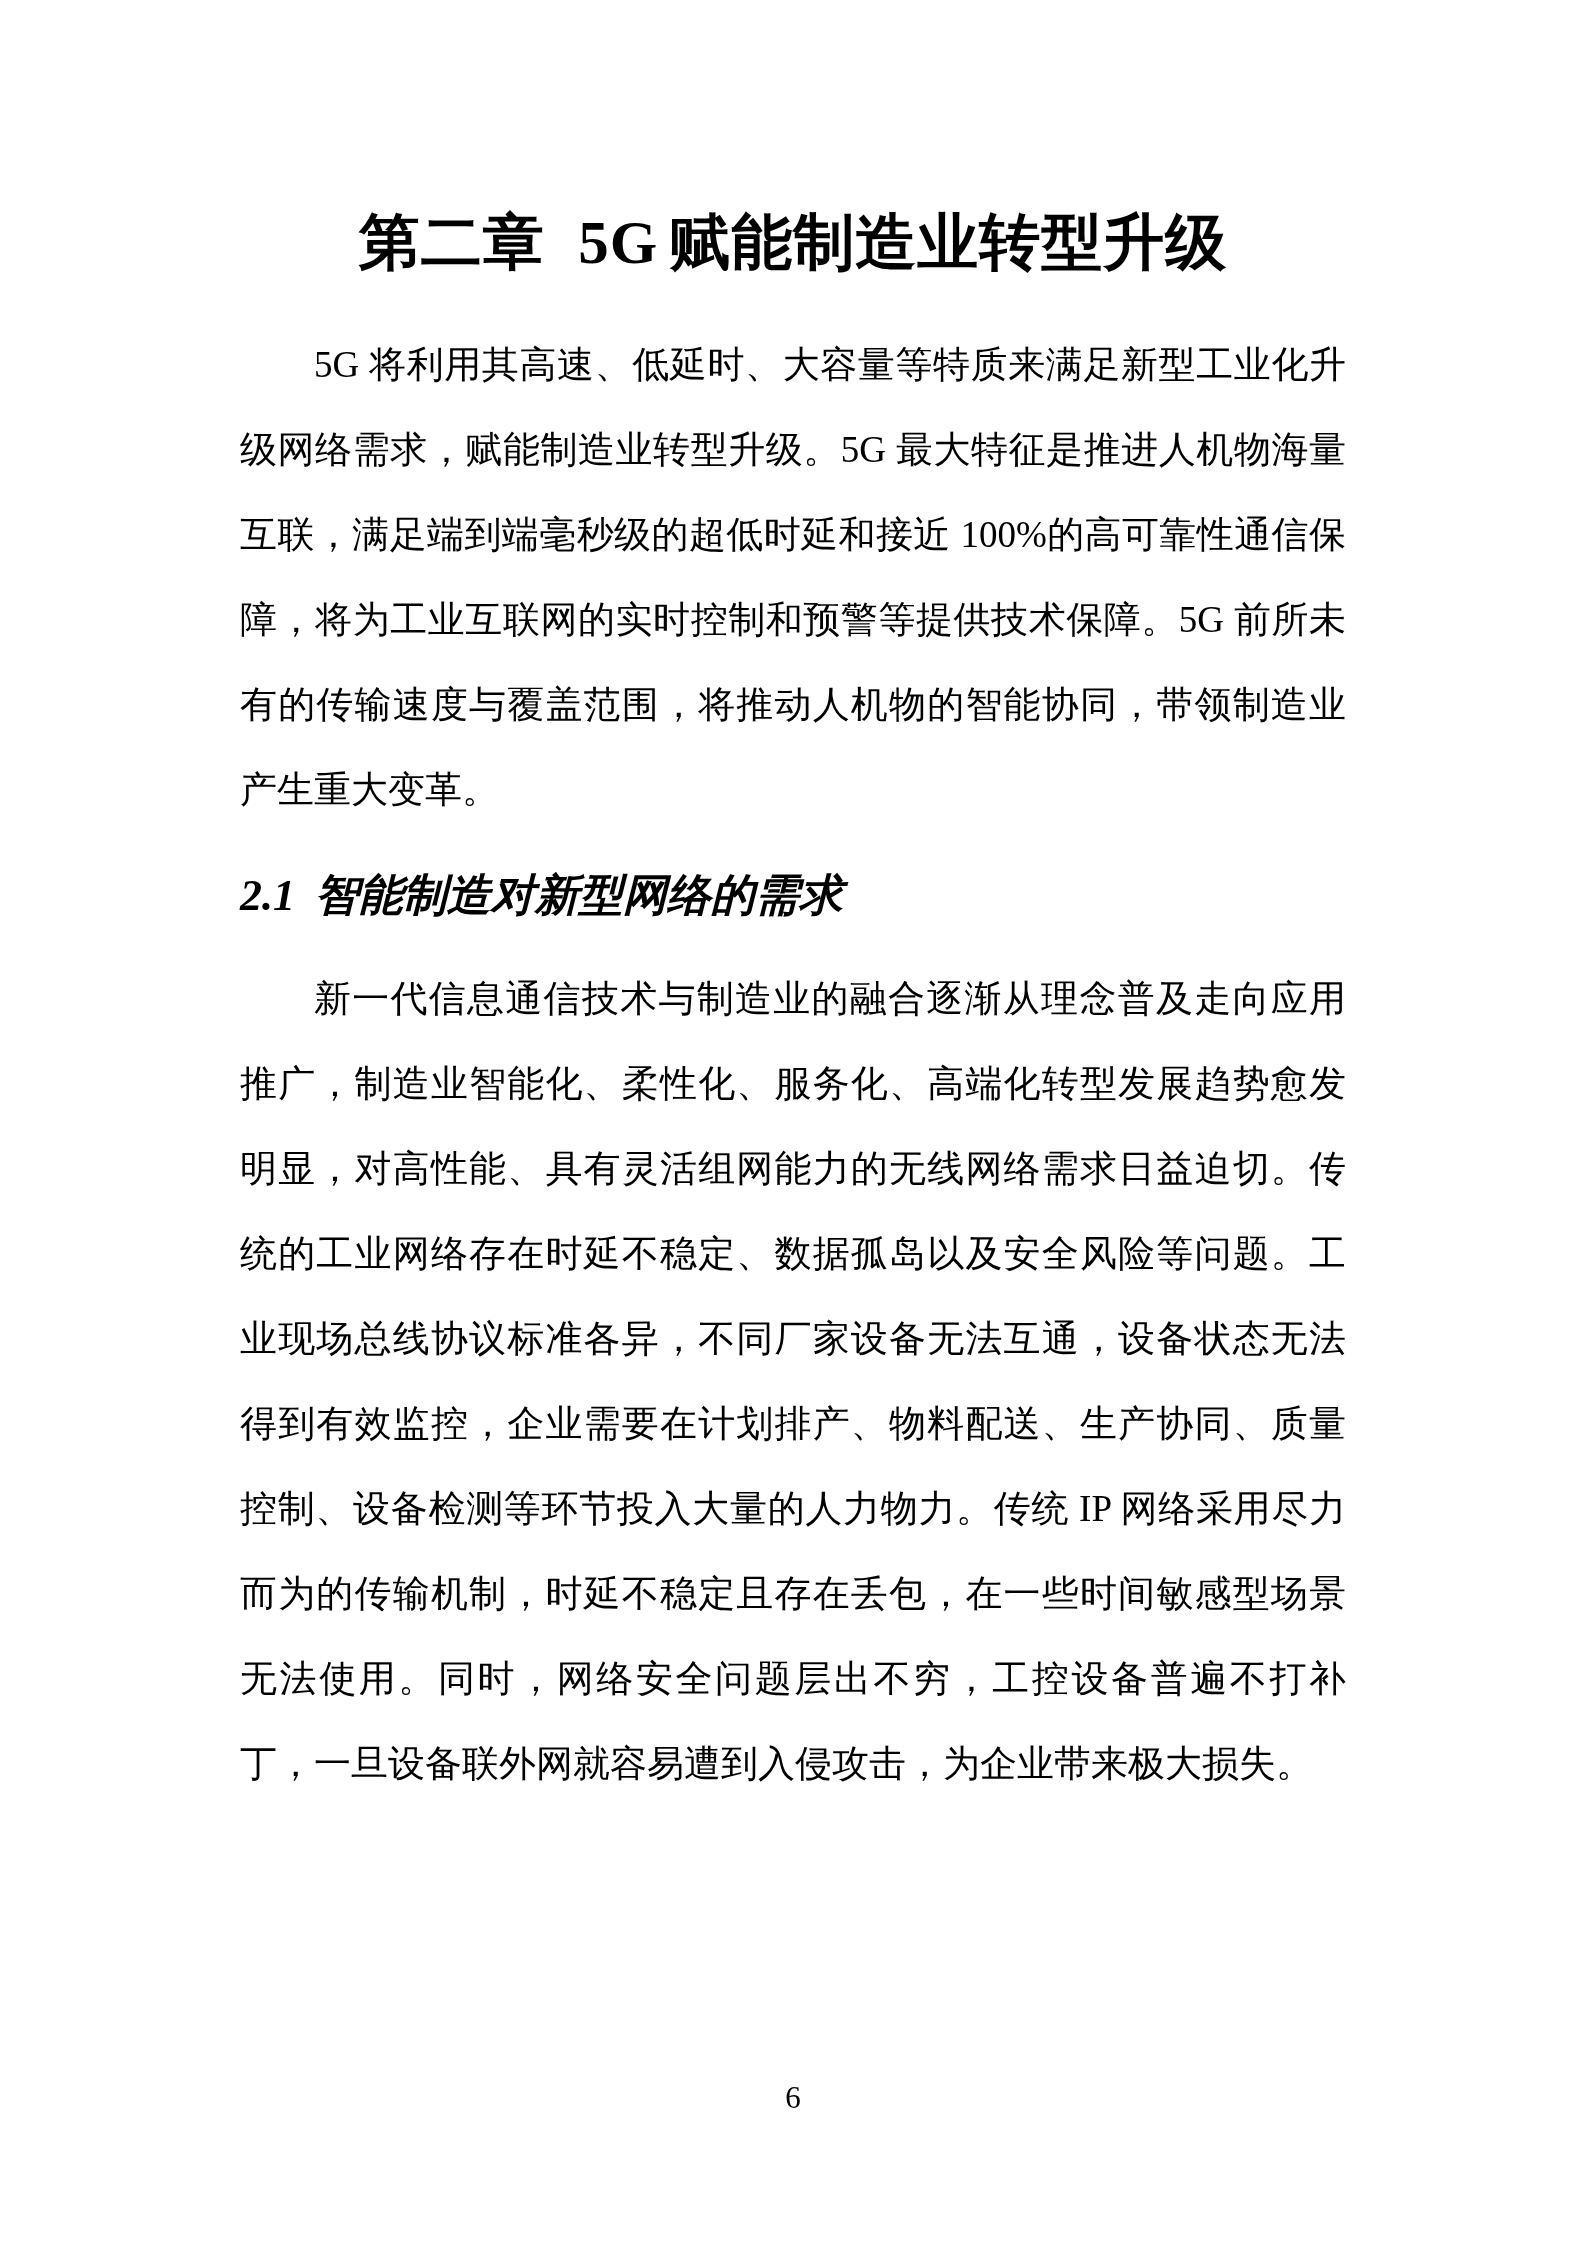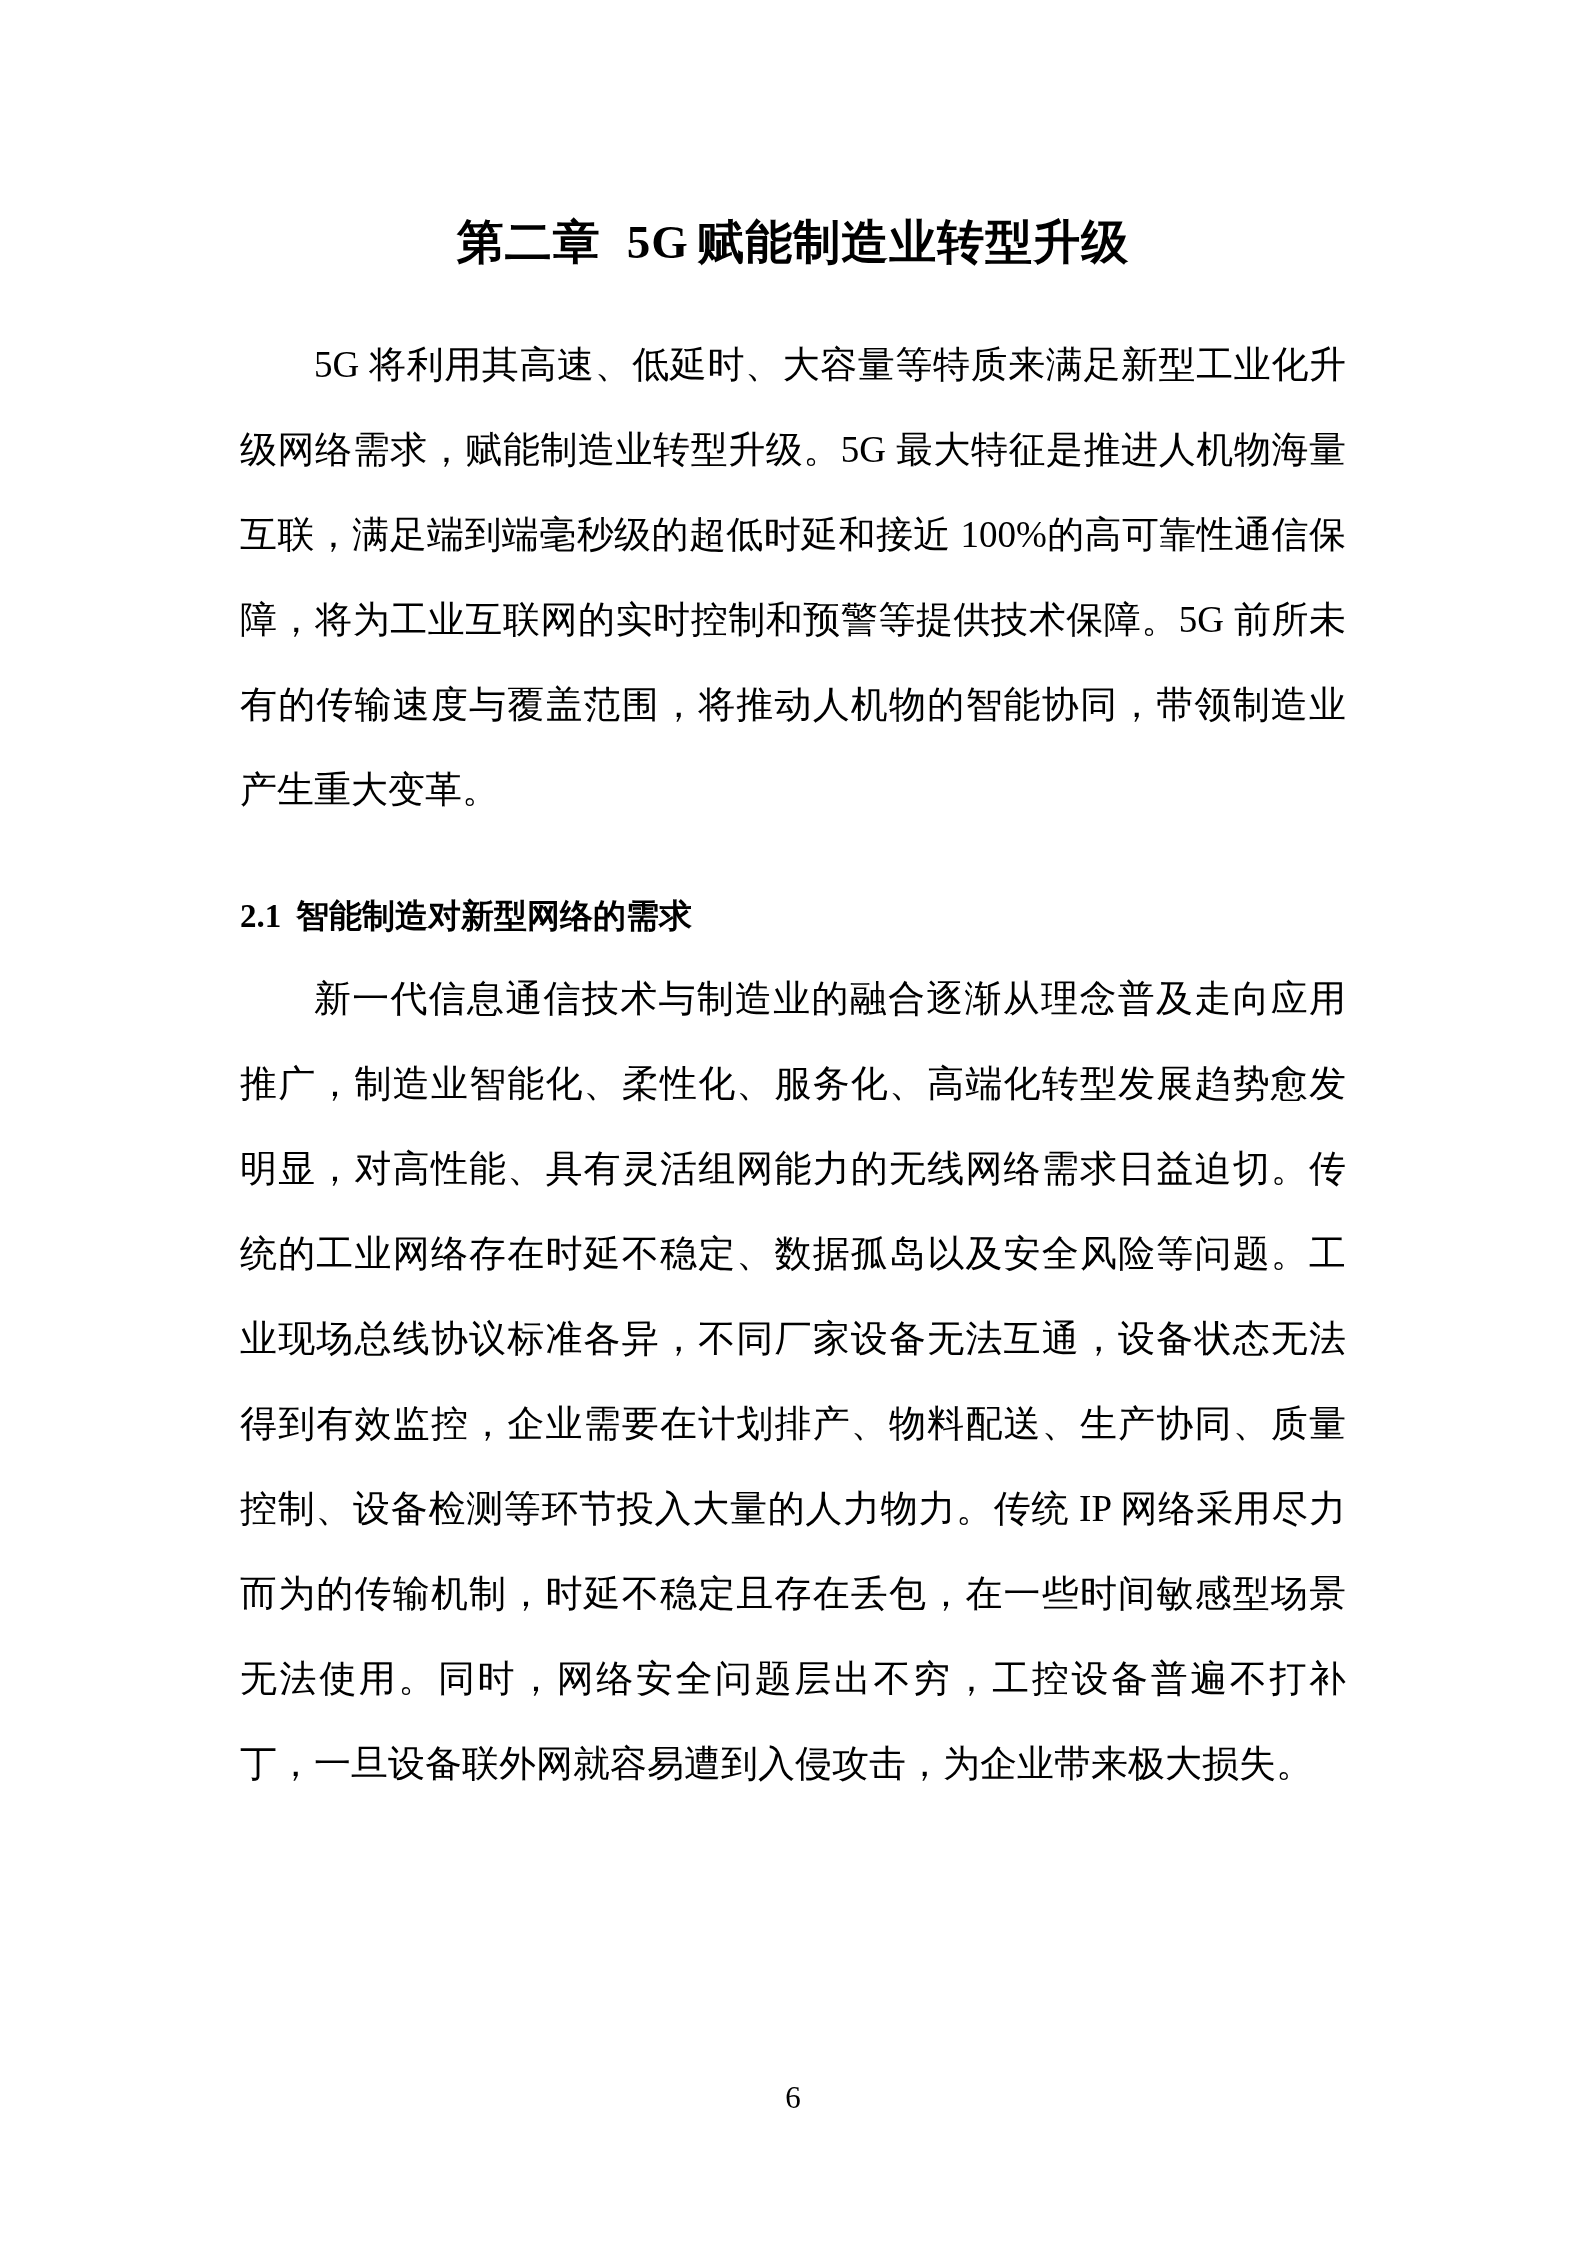"第二章 5G 赋能制造业转型升级" .chapter-title { font-size: 47px -> 61px }
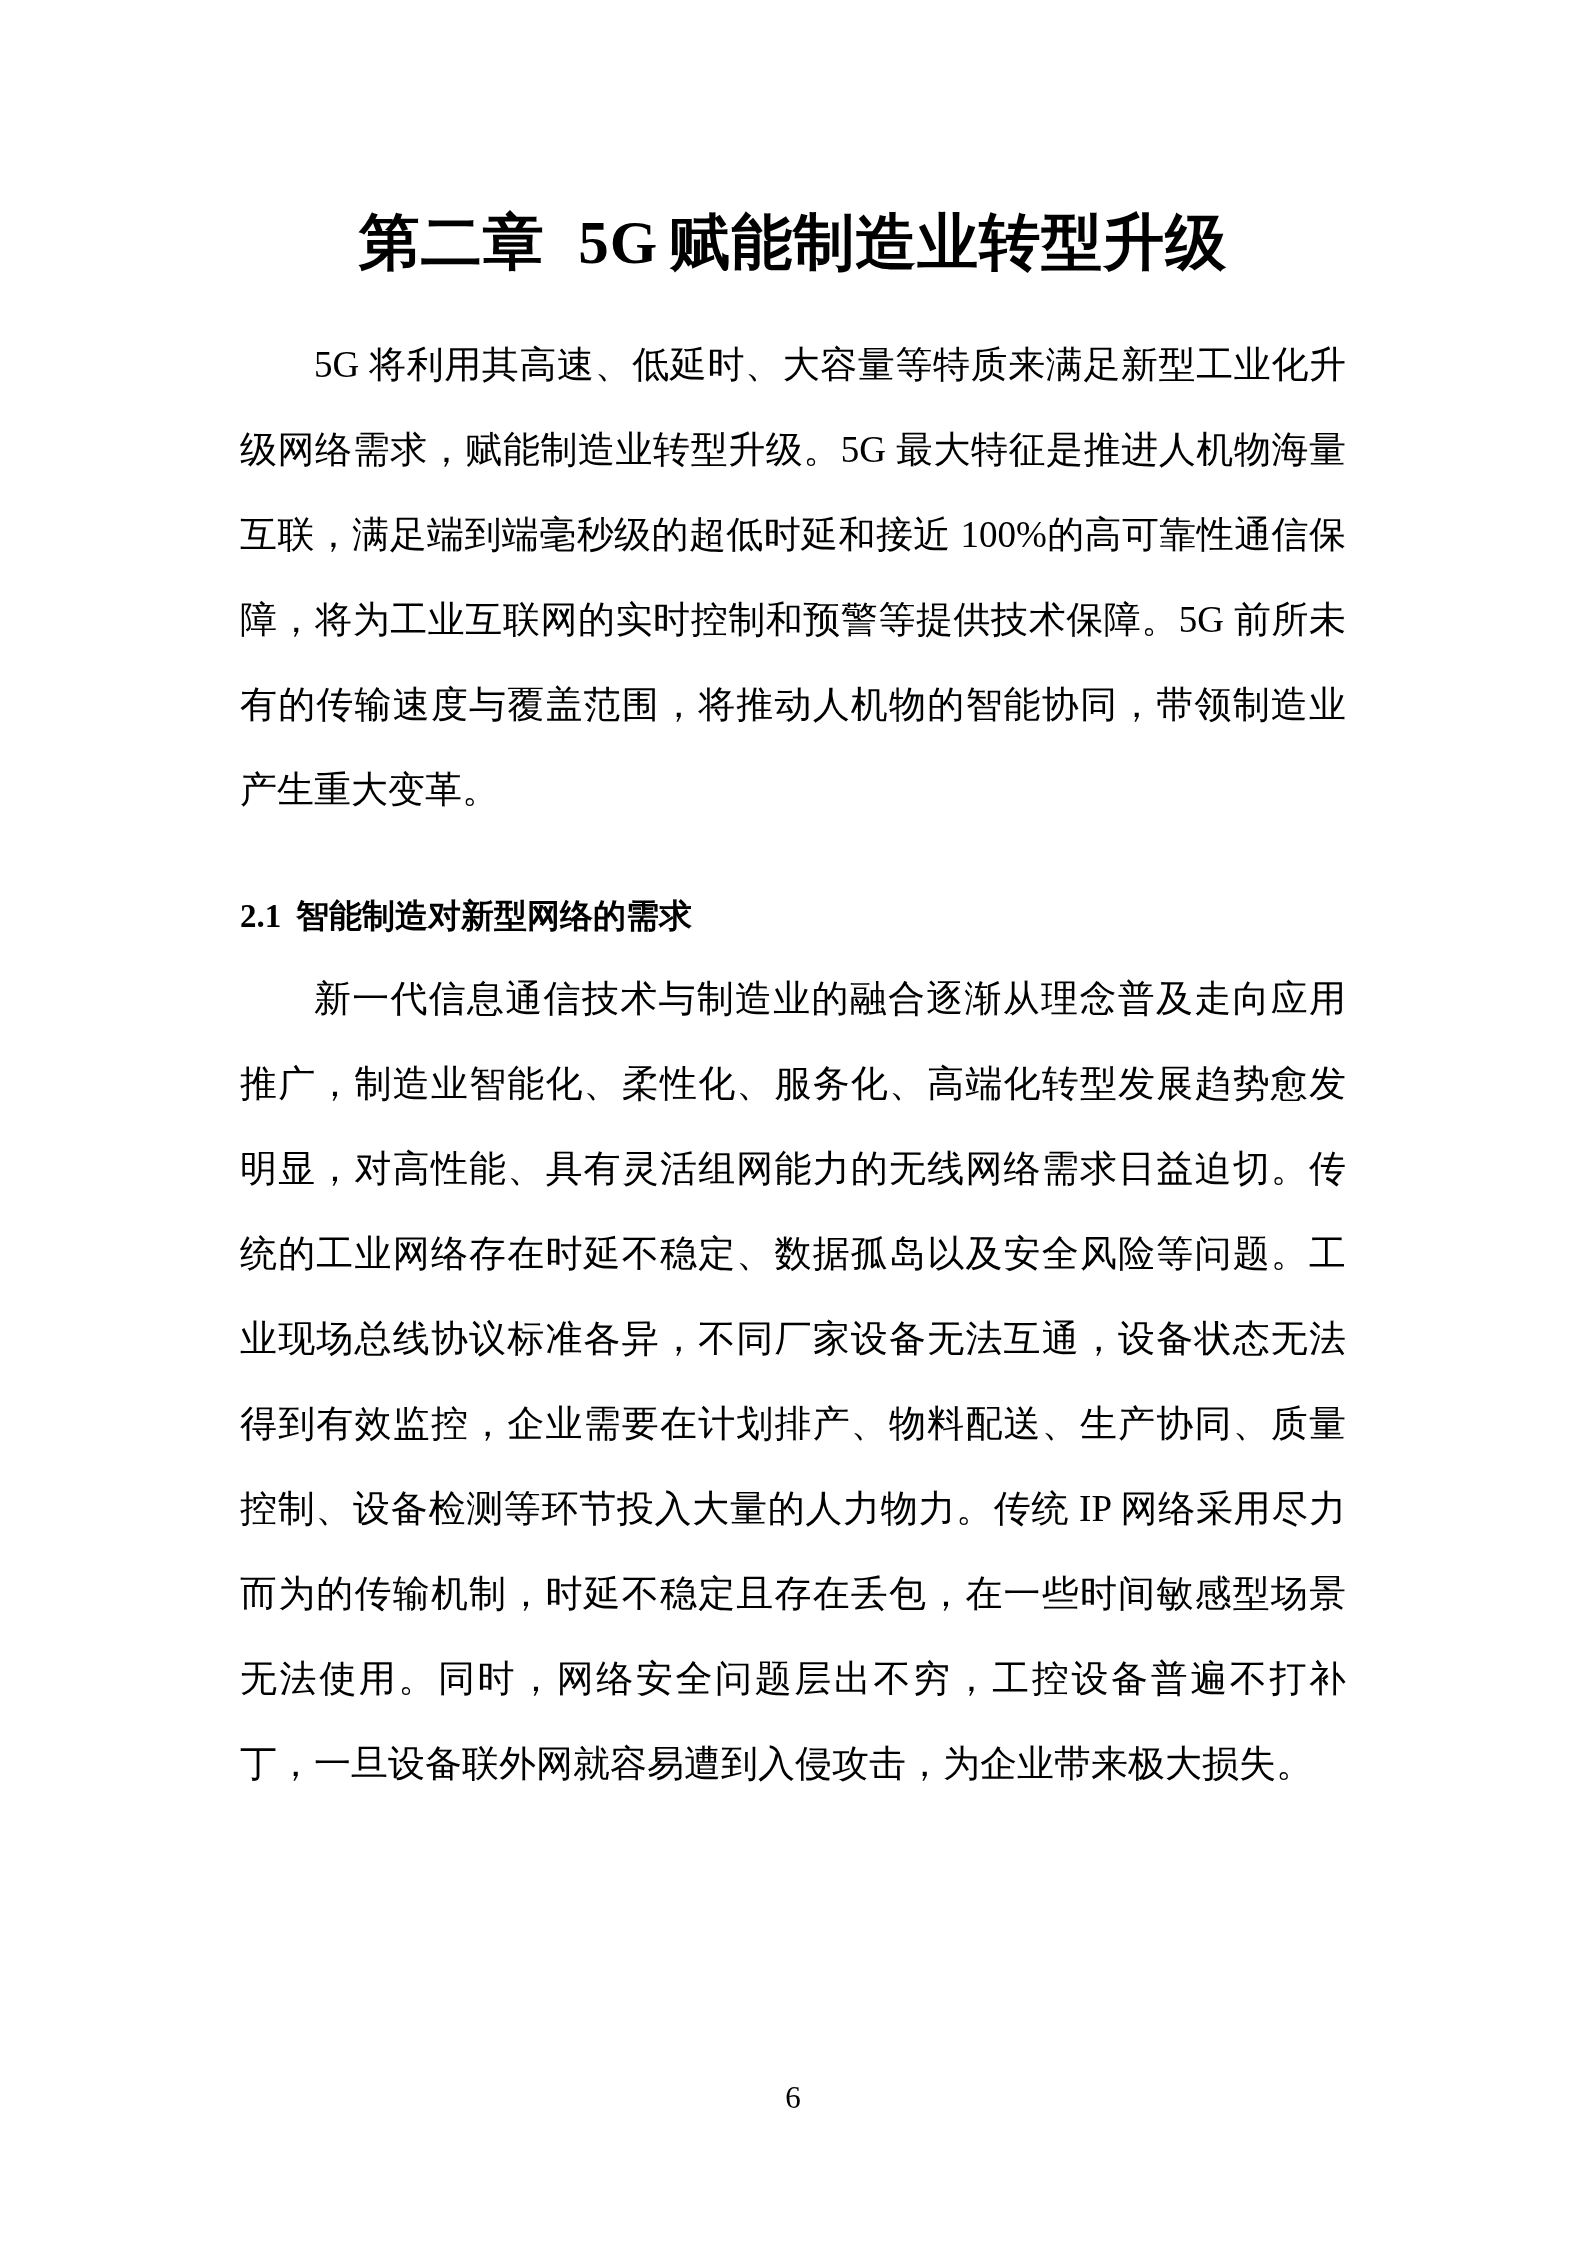"2.1 智能制造对新型网络的需求" .section-heading { font-size: 33px -> 44px; font-style: none -> italic; top: 888px -> 867px }
